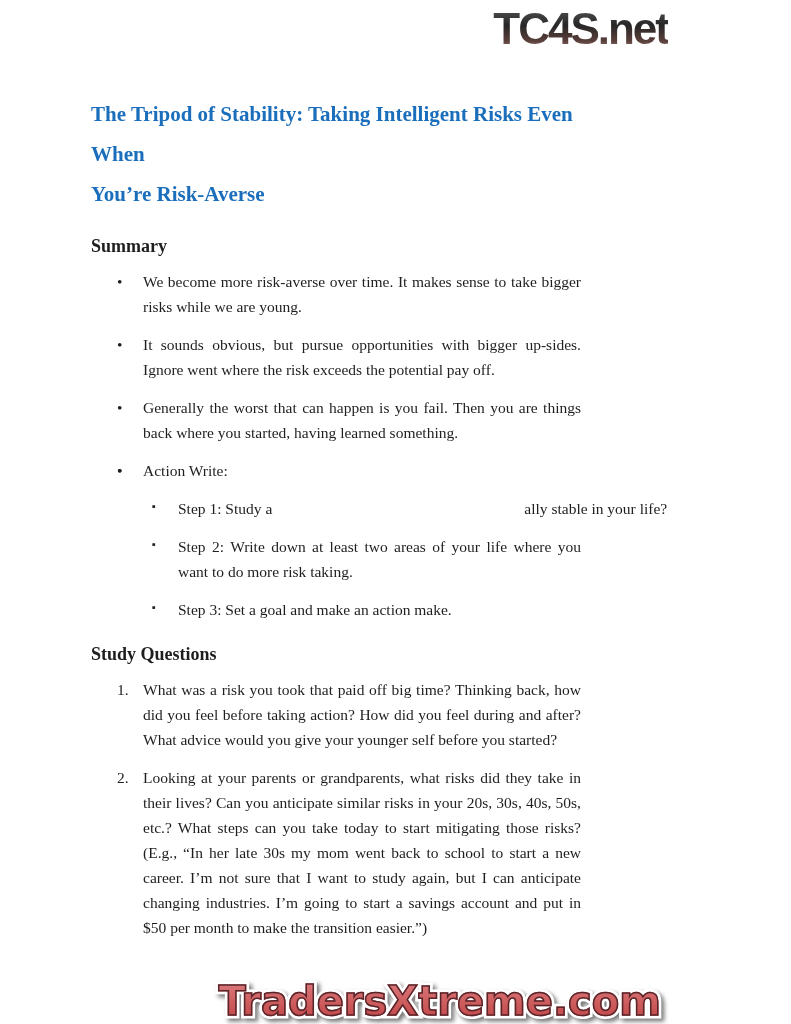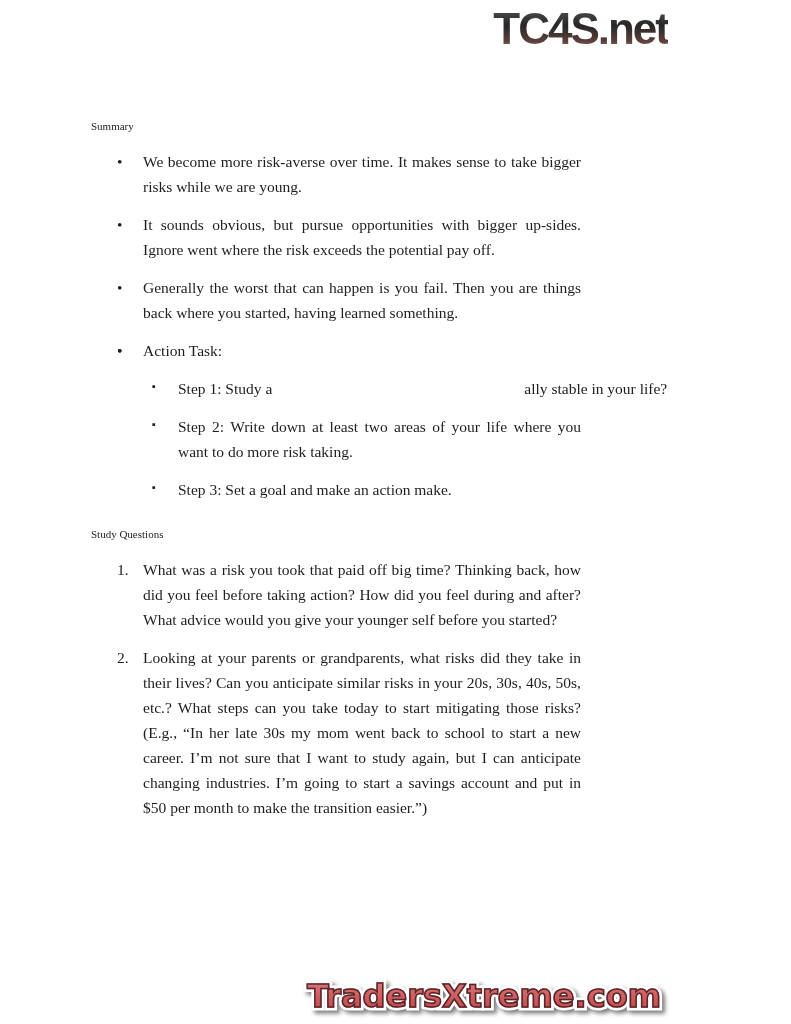"The Tripod of Stability: Taking" div.doc-title { html: none -> <div> <span>The Tripod of Stability: Taking Intelligent Risks Even When</span> <span>You’re Risk-Averse</span> </div> }
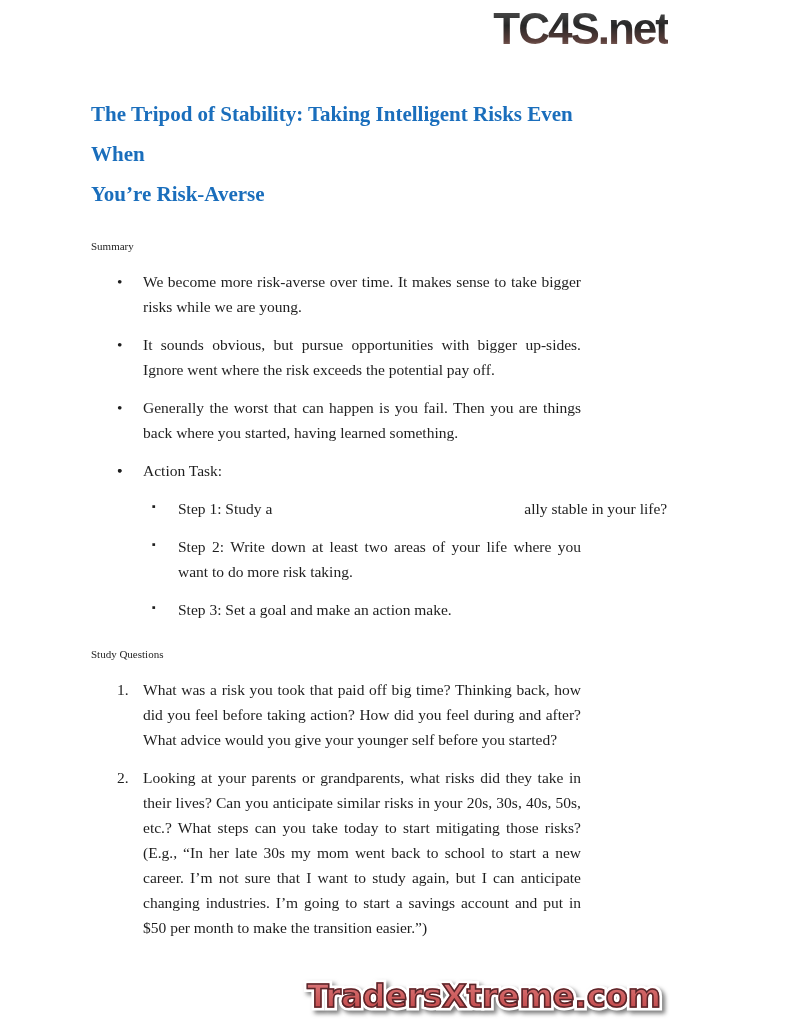"Summary" .heading { font-size: 11px -> 18px; font-weight: normal -> bold }
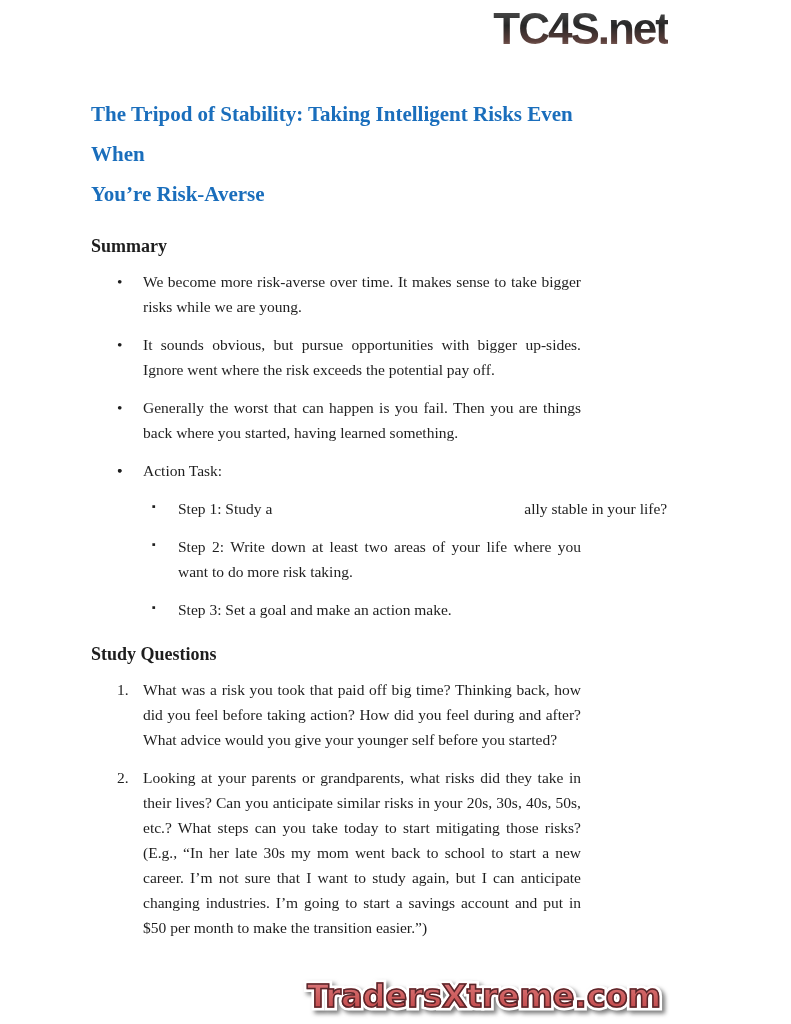"Action Task:" span { text: Task -> Write }
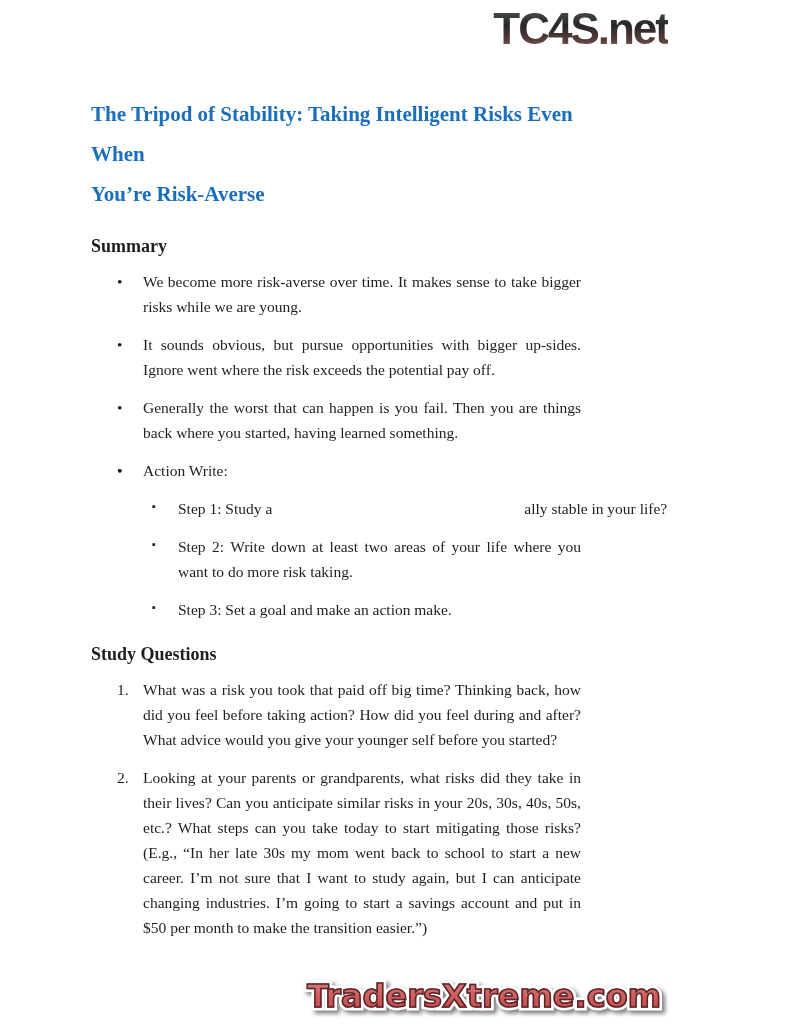"TradersXtreme.com" .footer-logo { font-size: 32px -> 40px }
